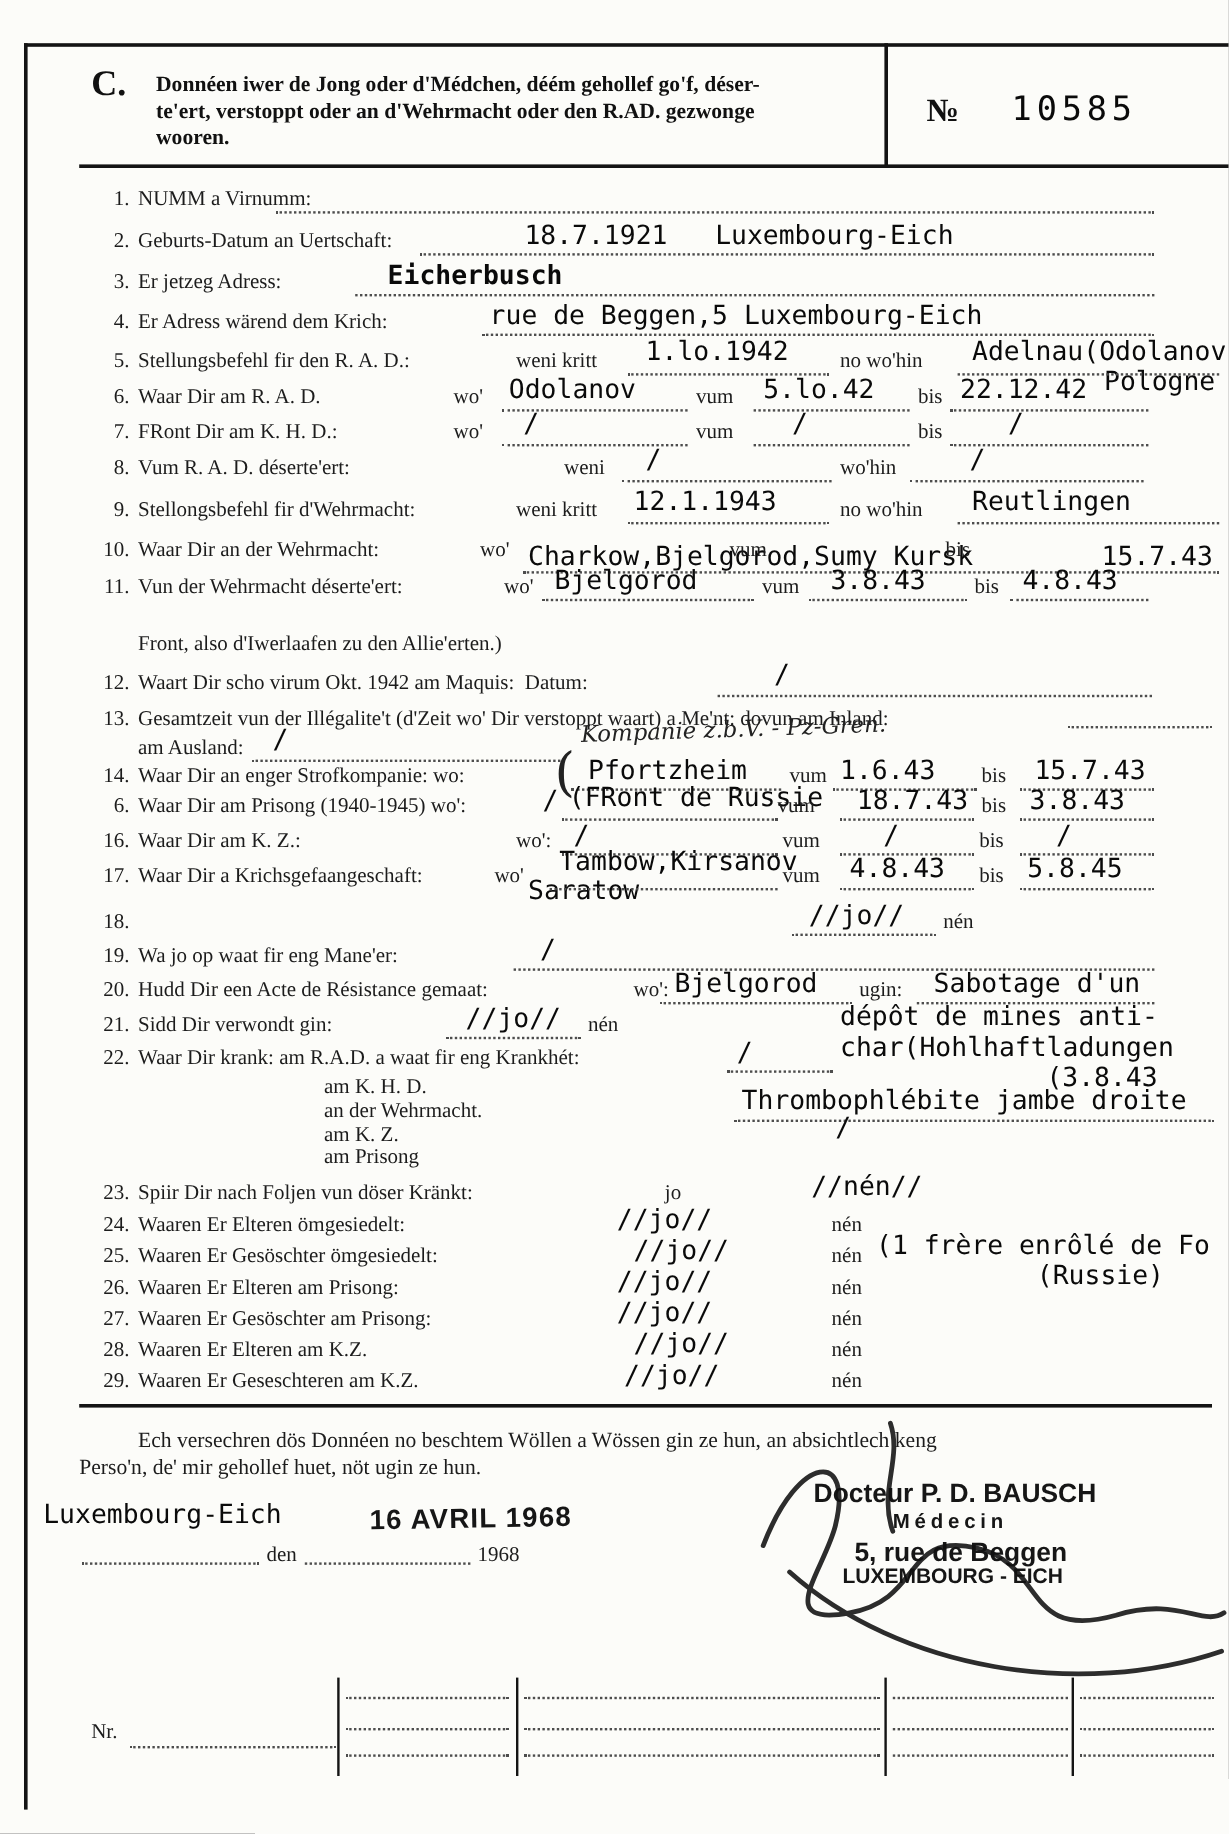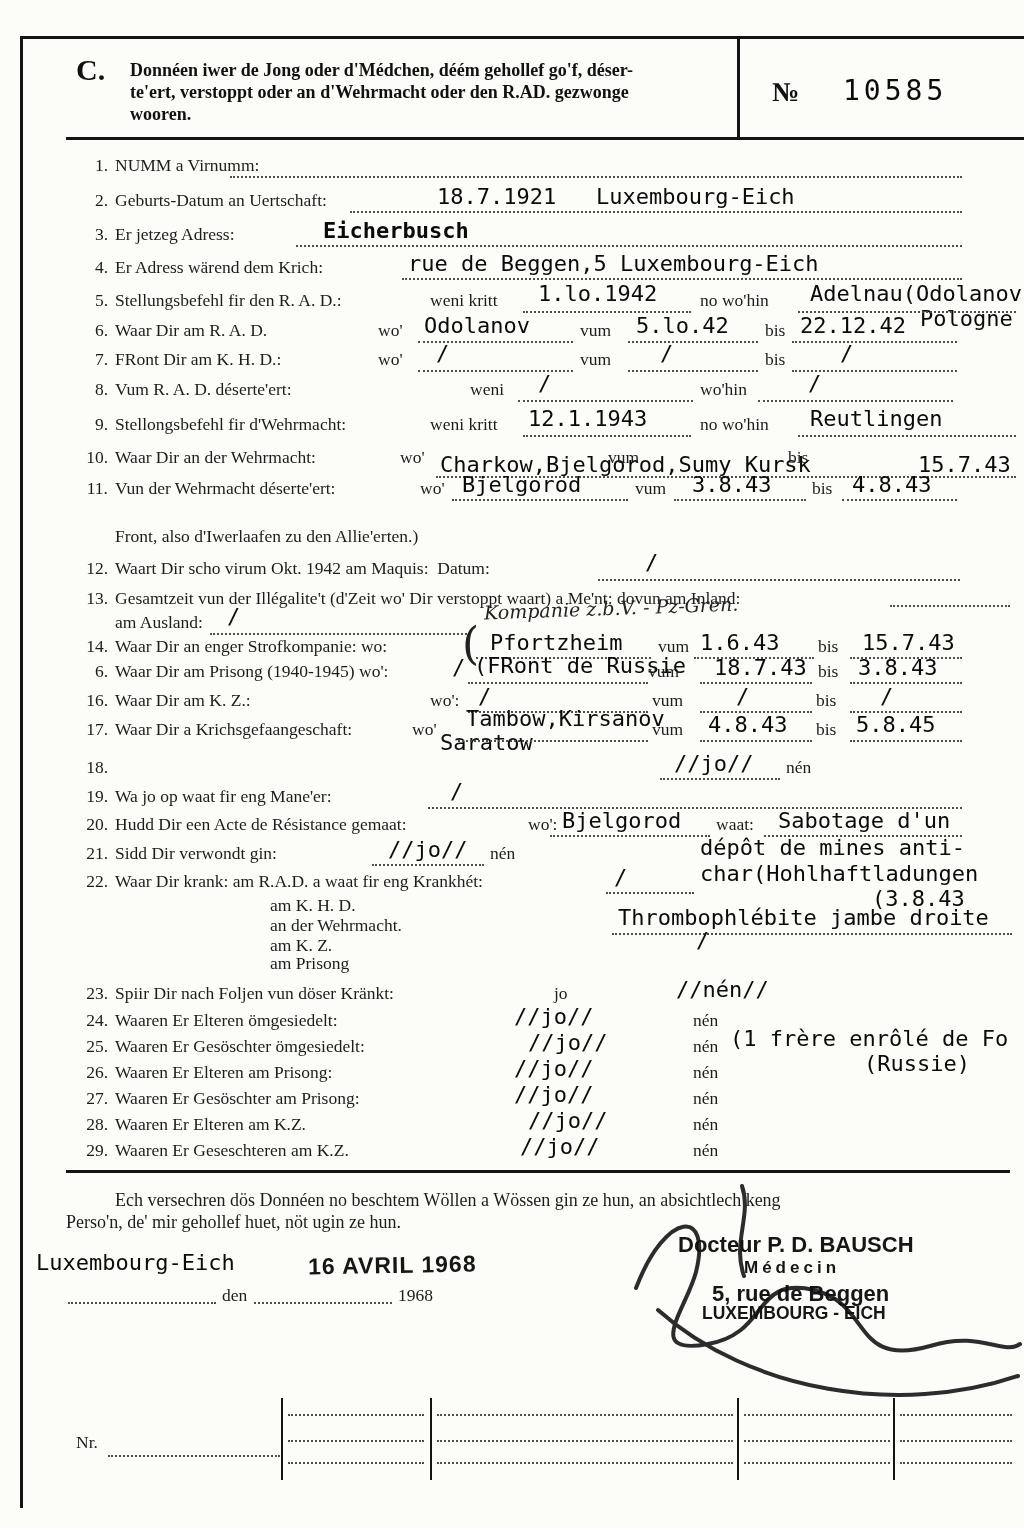"waat:" div.lbl { text: waat -> ugin }
